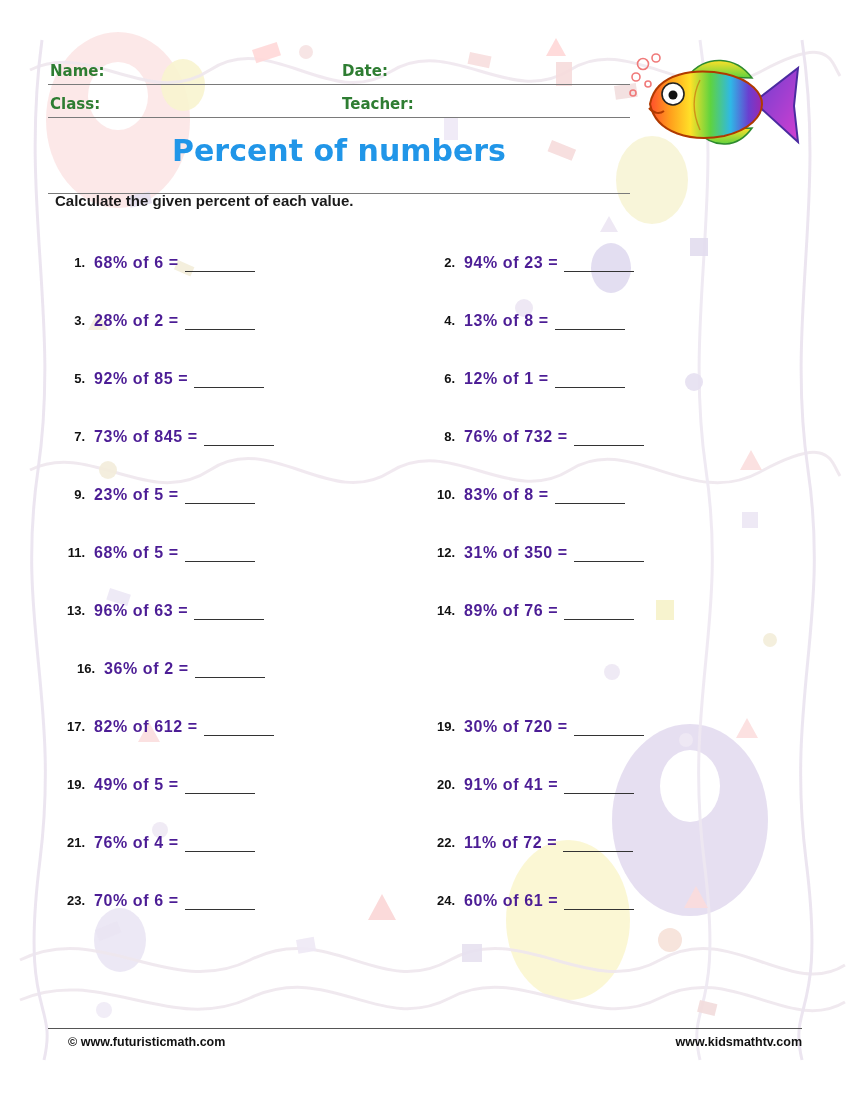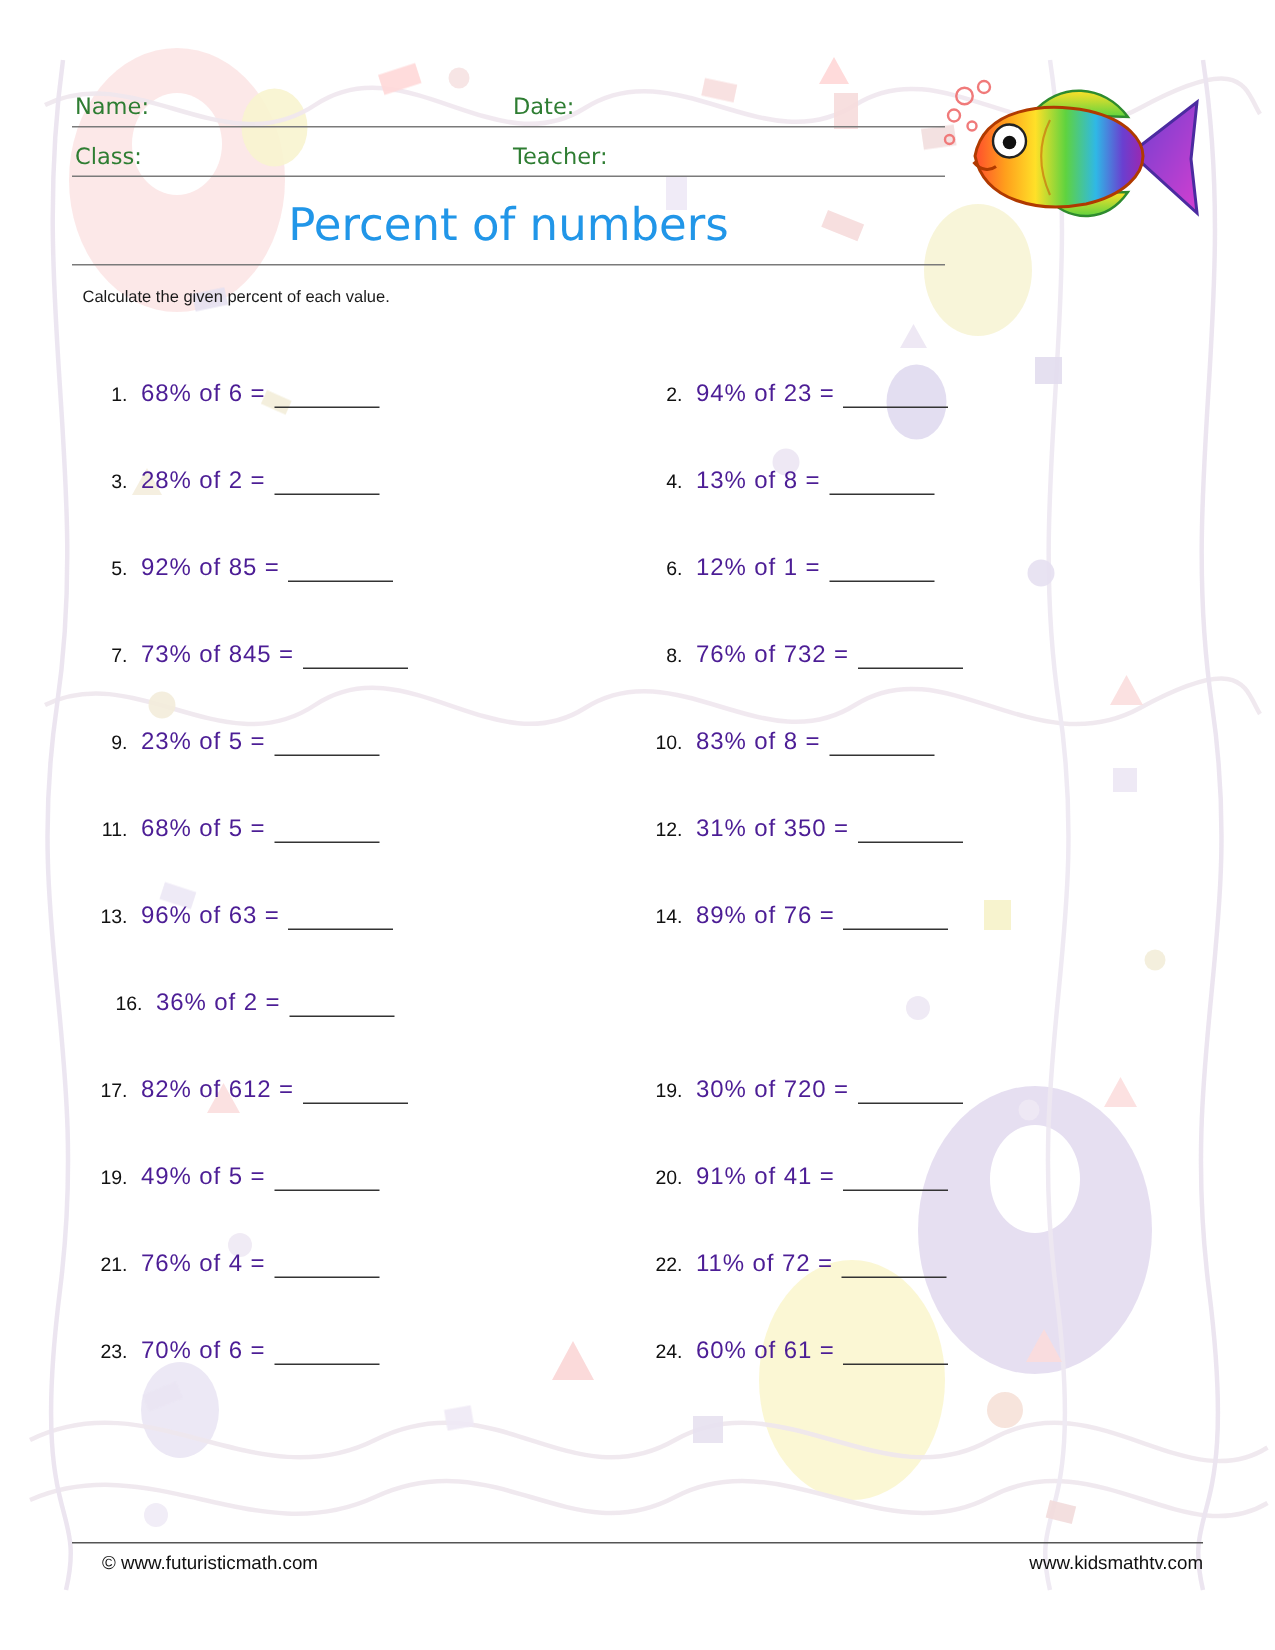"Name:" .content { font-weight: none -> bold }
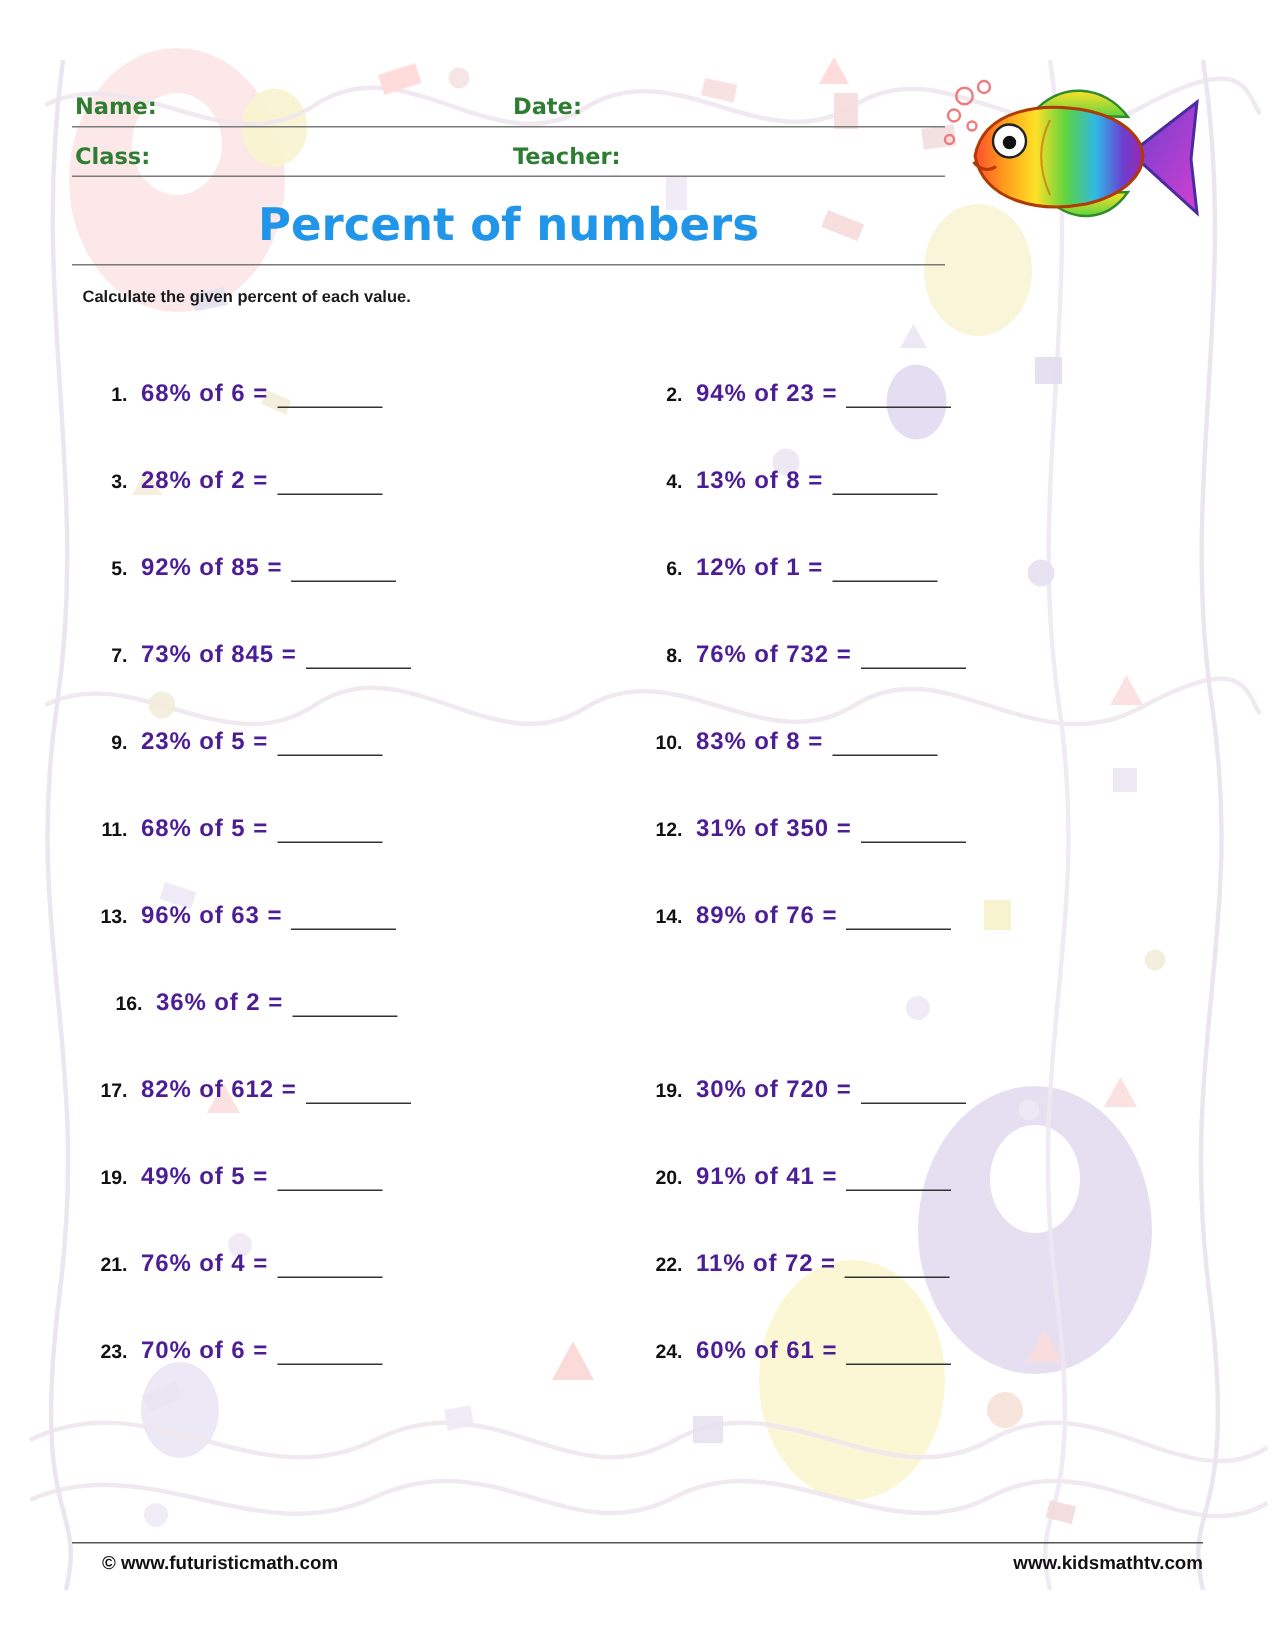"Percent of numbers" .title { padding-bottom: 8px -> 25px }
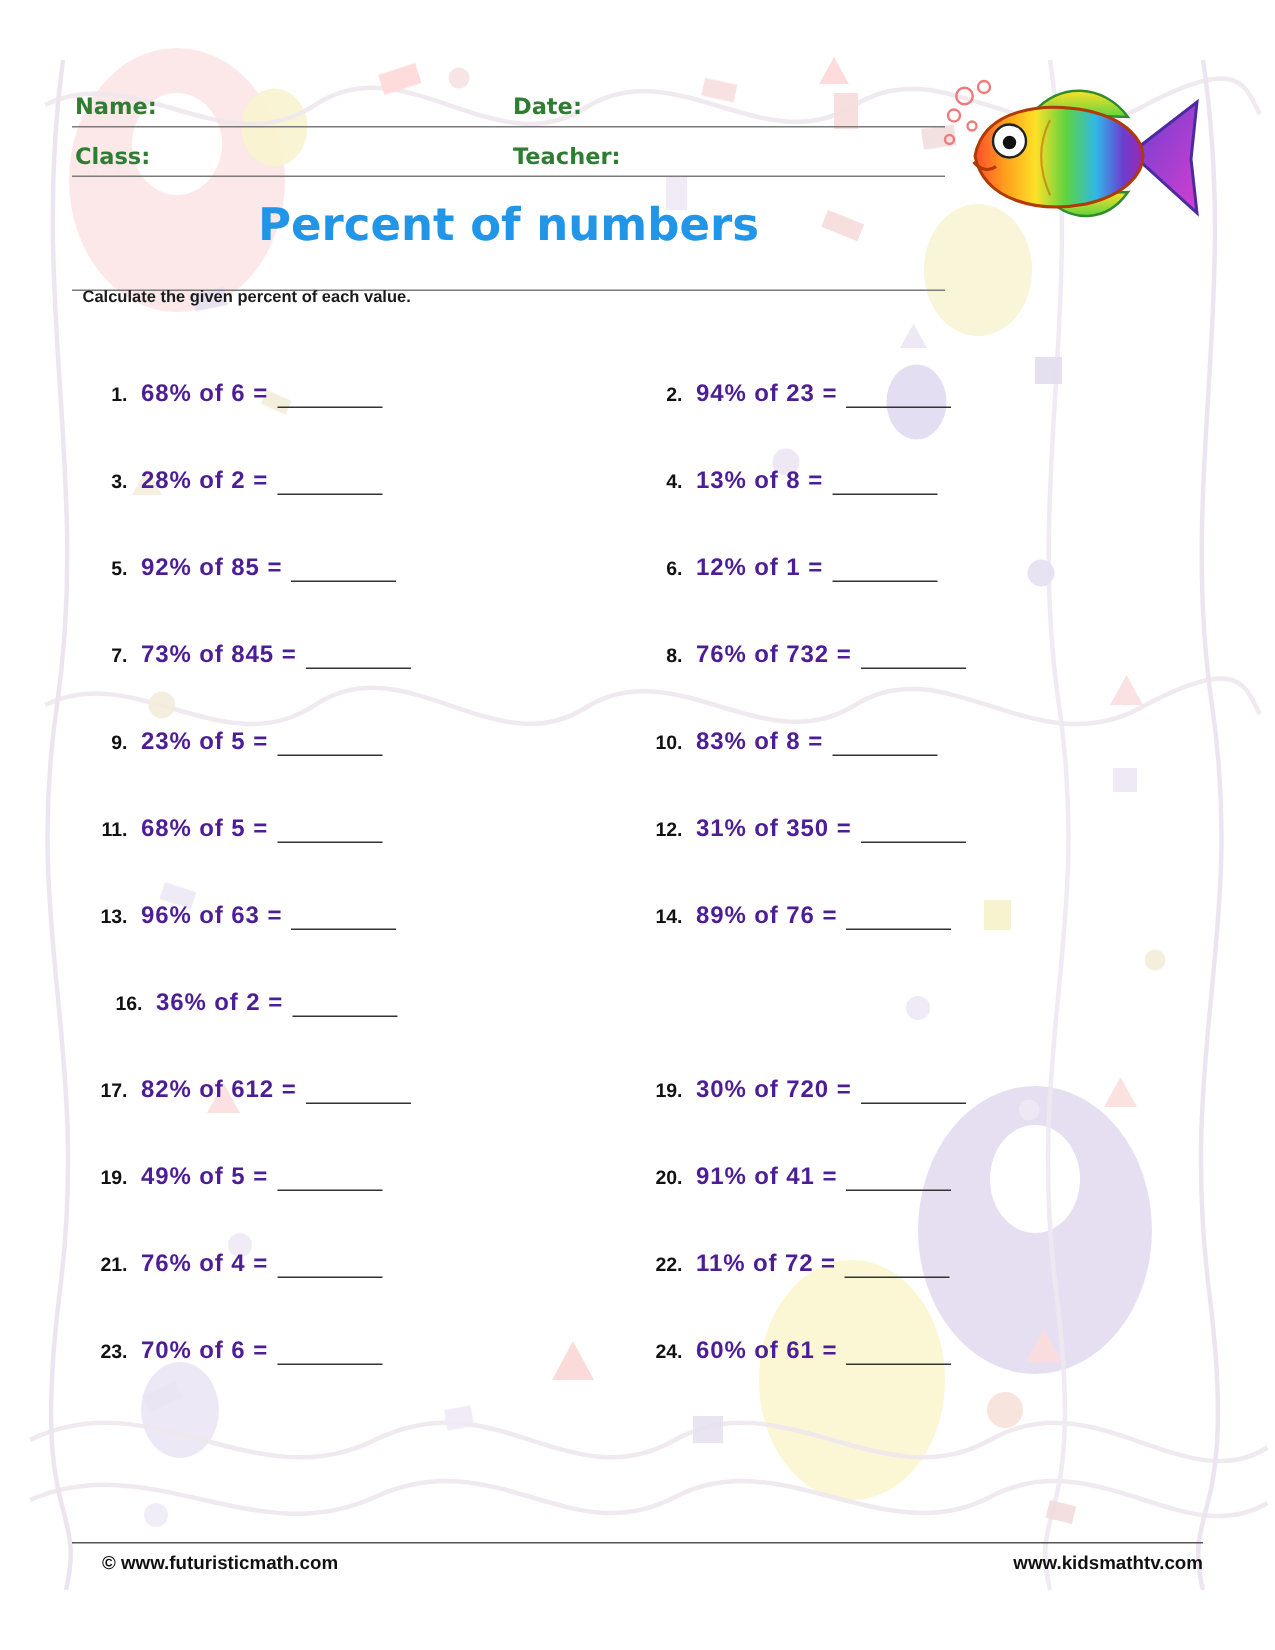"Calculate the given percent of" .instructions { font-size: 11px -> 15px }
